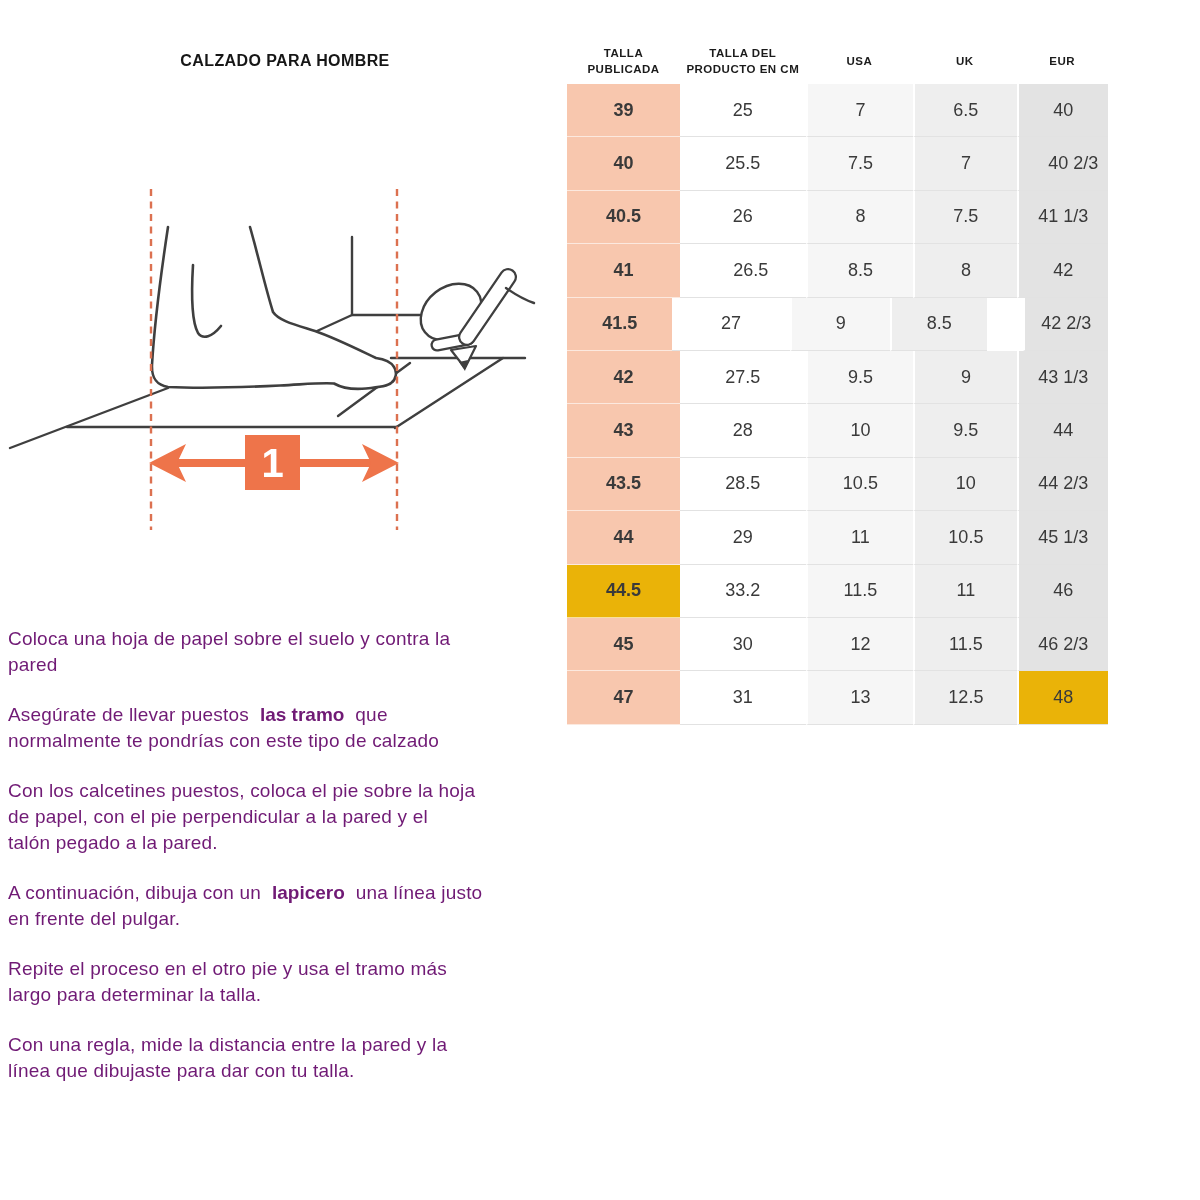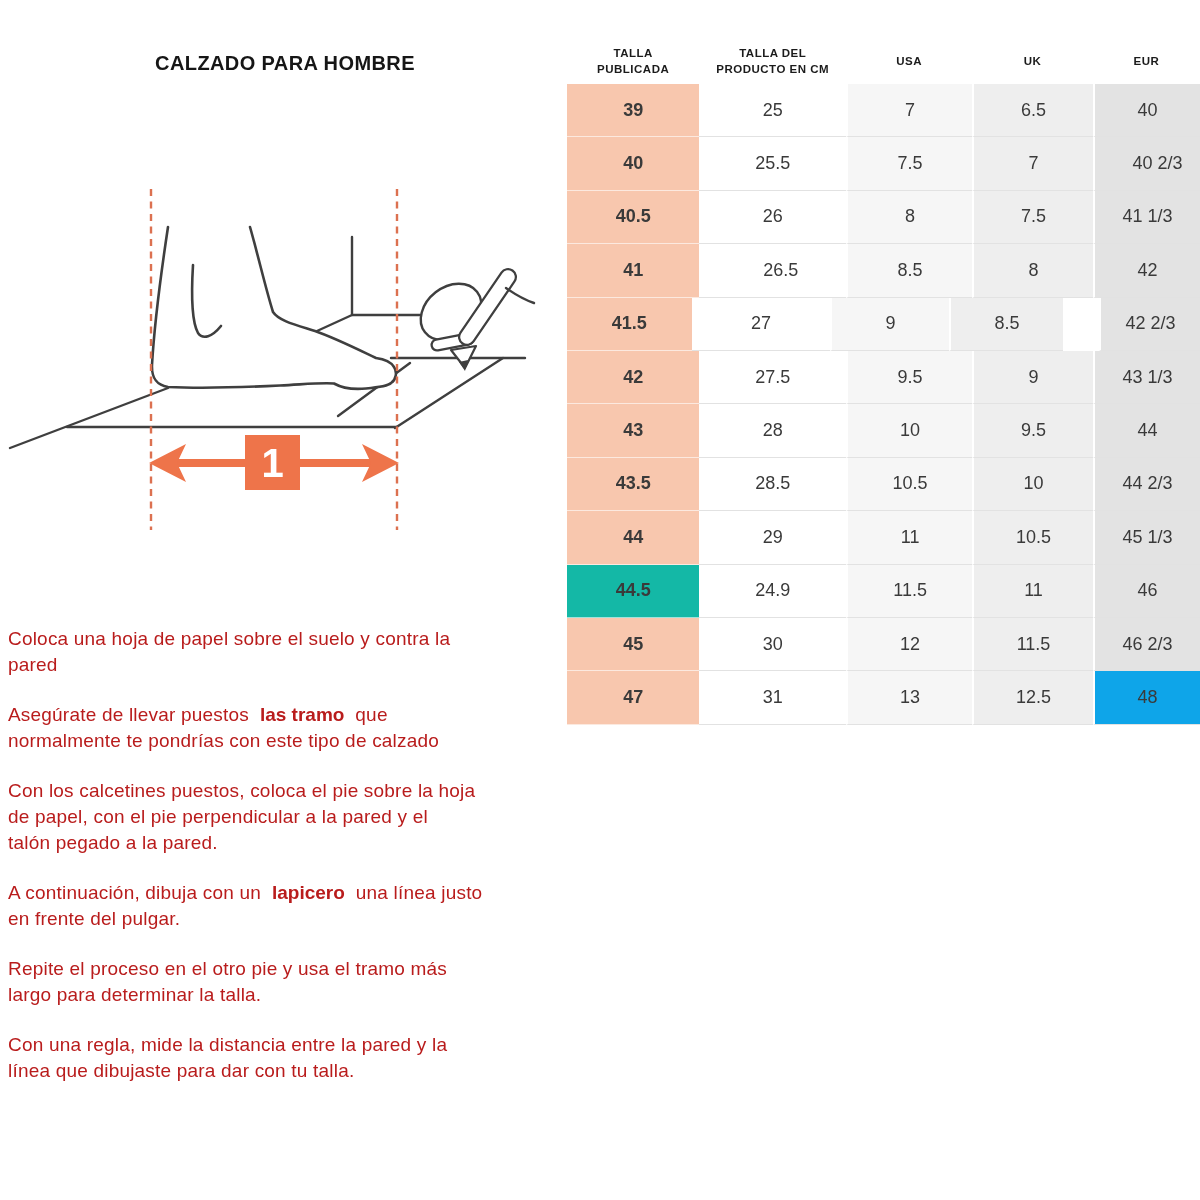"CALZADO PARA HOMBRE" .title { font-size: 20px -> 16px }
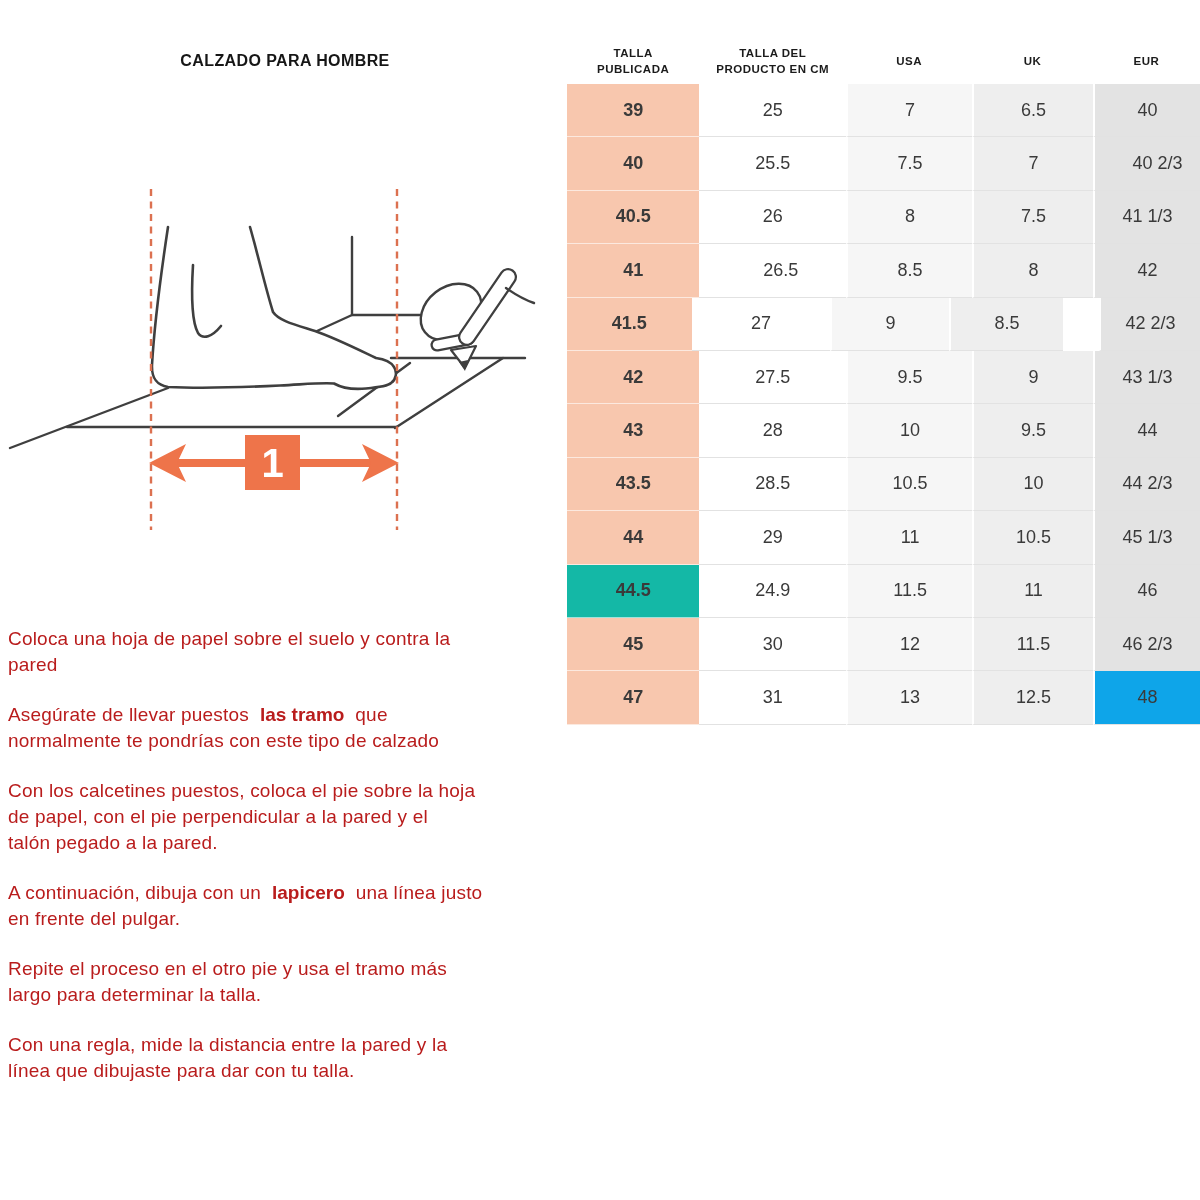"TALLA" .size-table { width: 633px -> 541px }
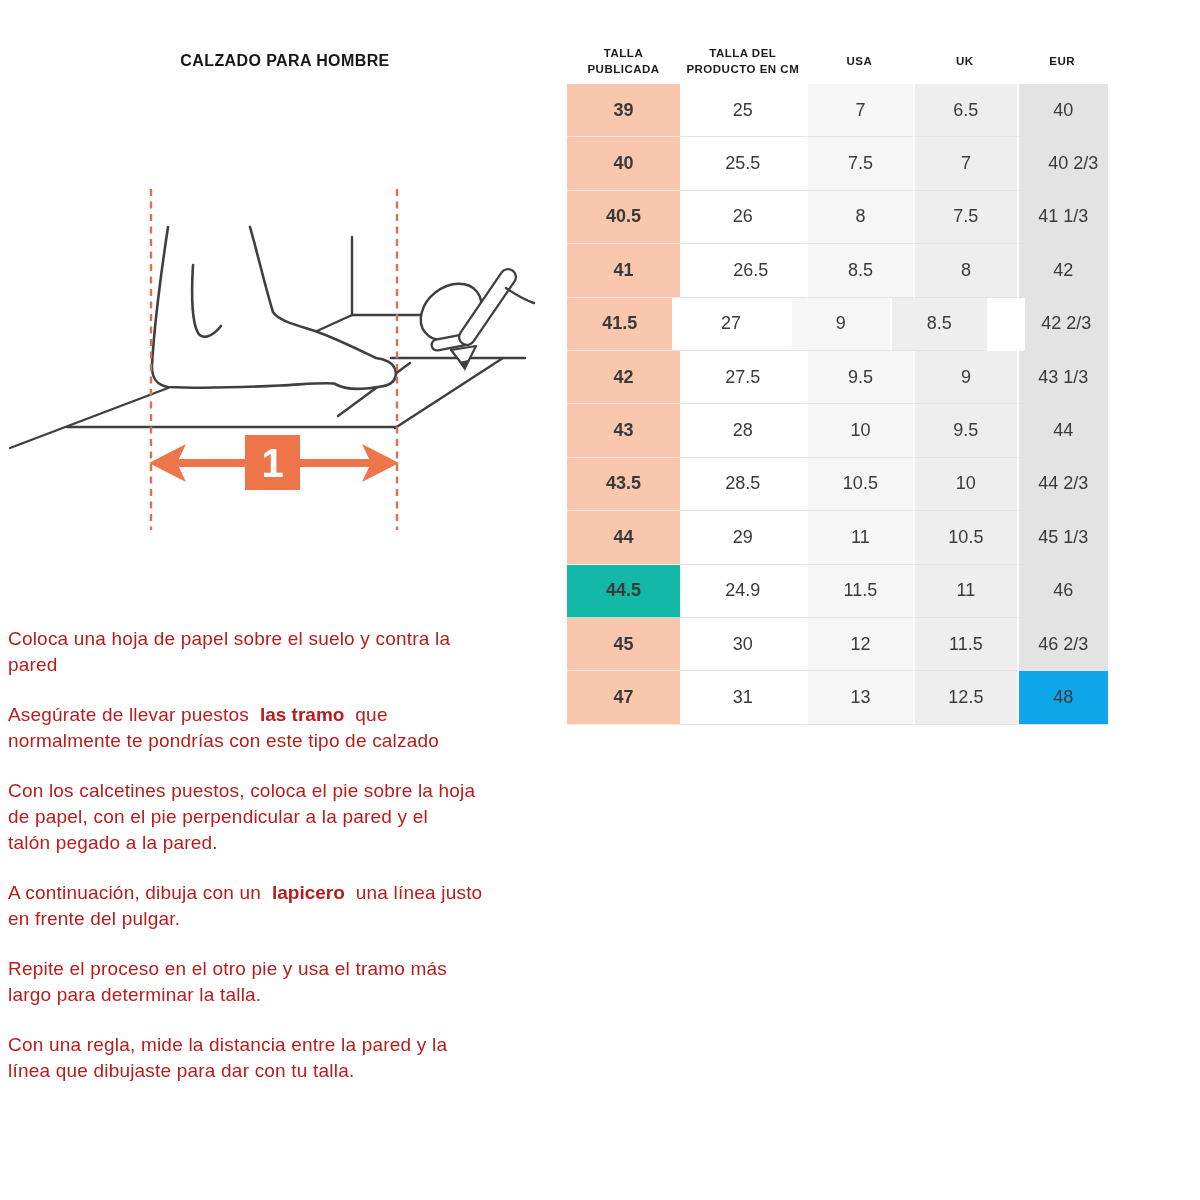"44.5" div.td { background: #14b8a6 -> #eab308 }
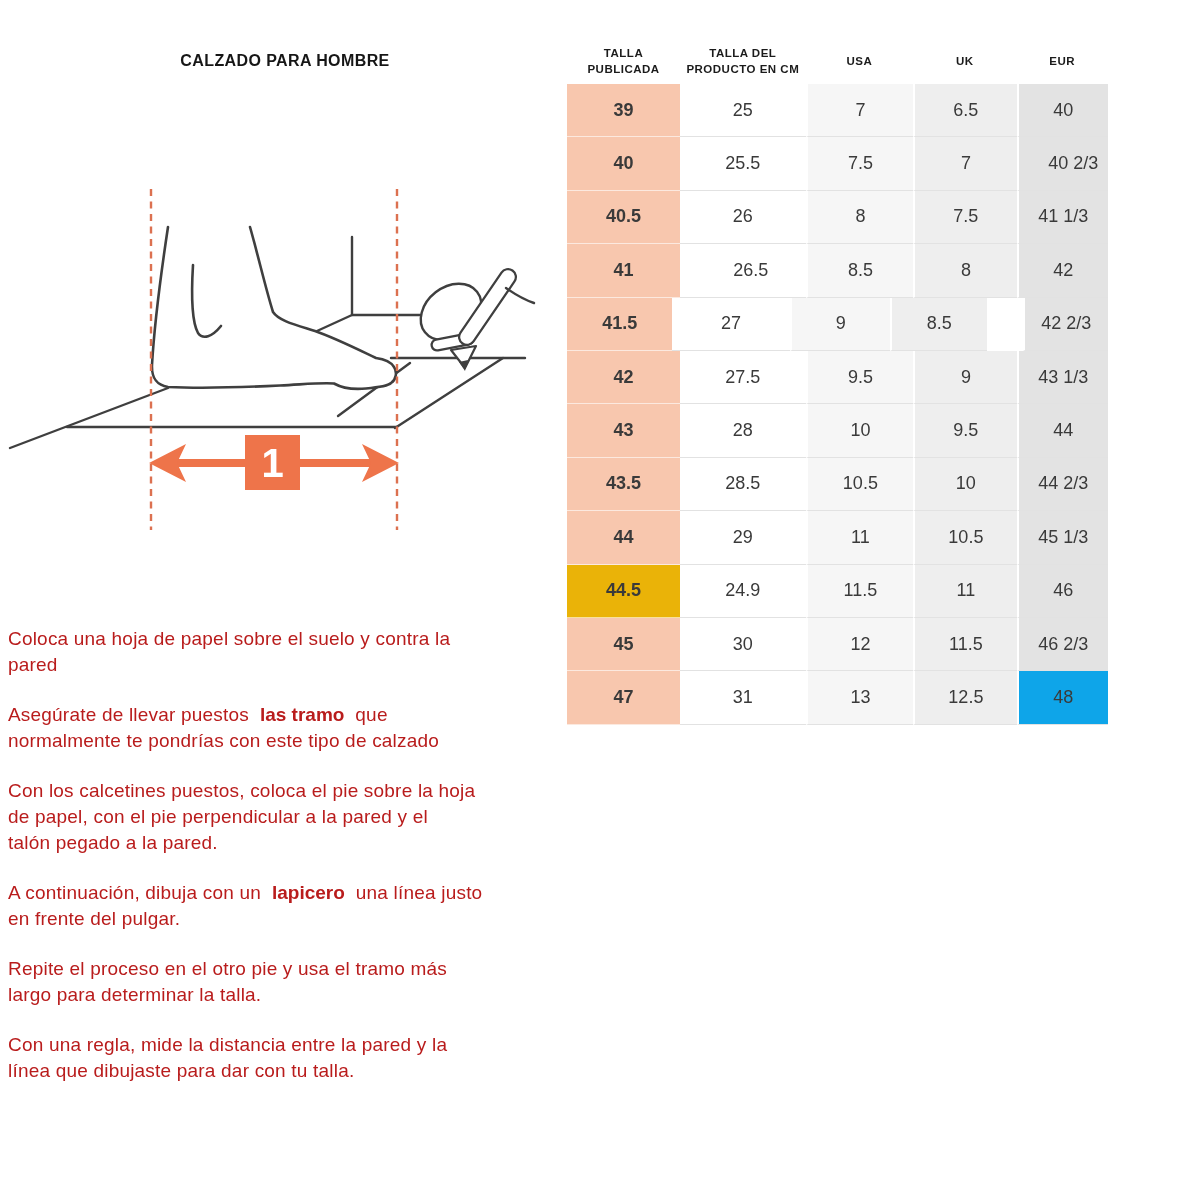"24.9" div.td { text: 24.9 -> 33.2 }
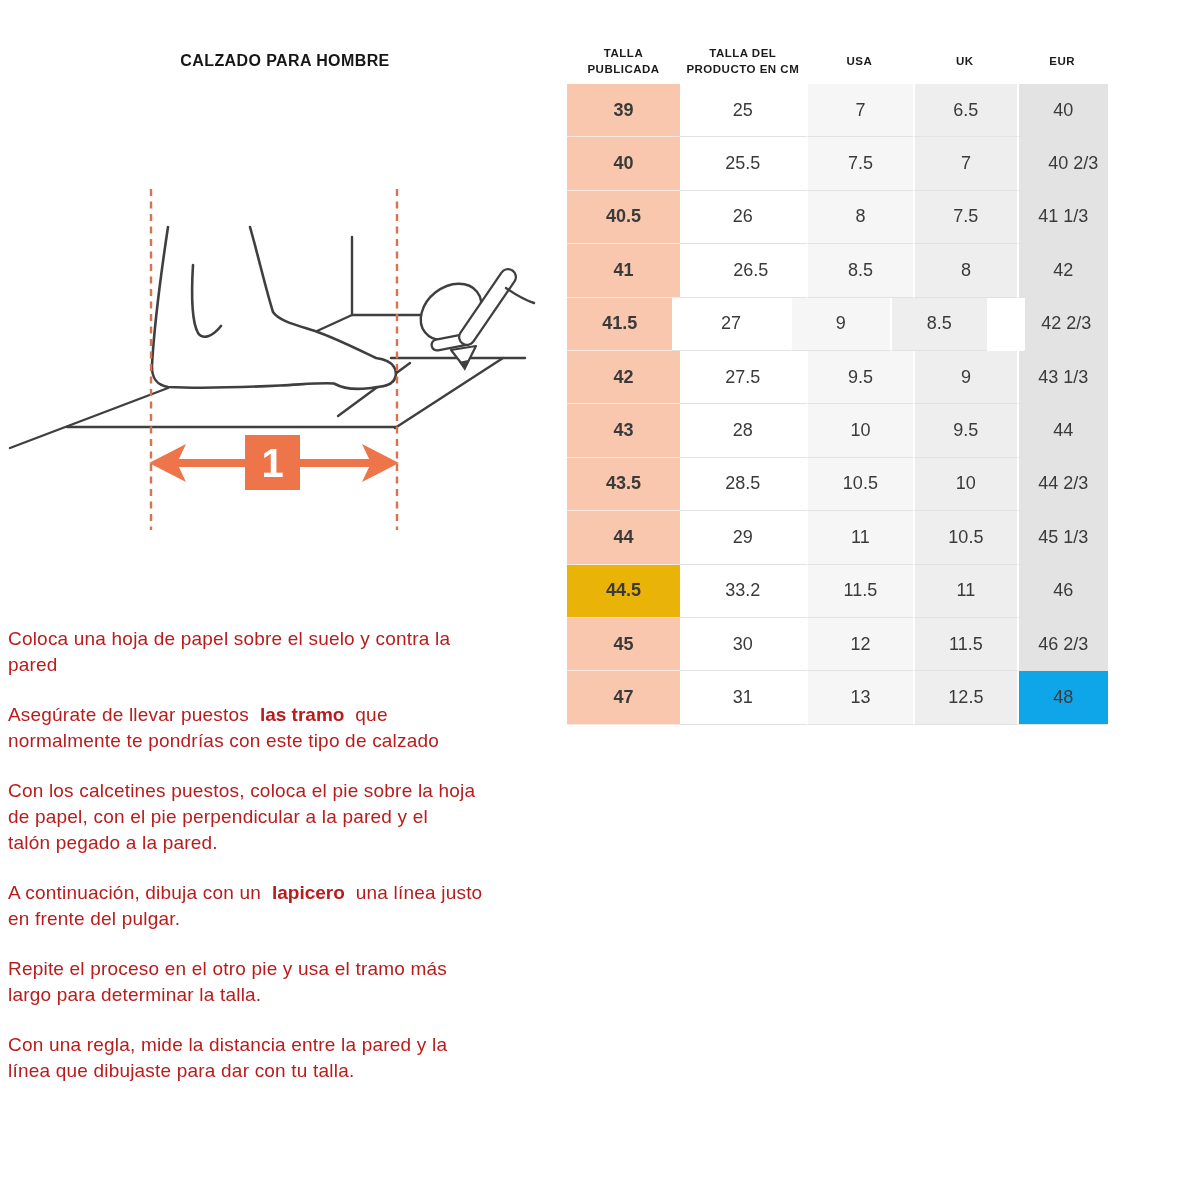"Coloca una hoja de papel" .instructions { color: #b91c1c -> #701a75 }
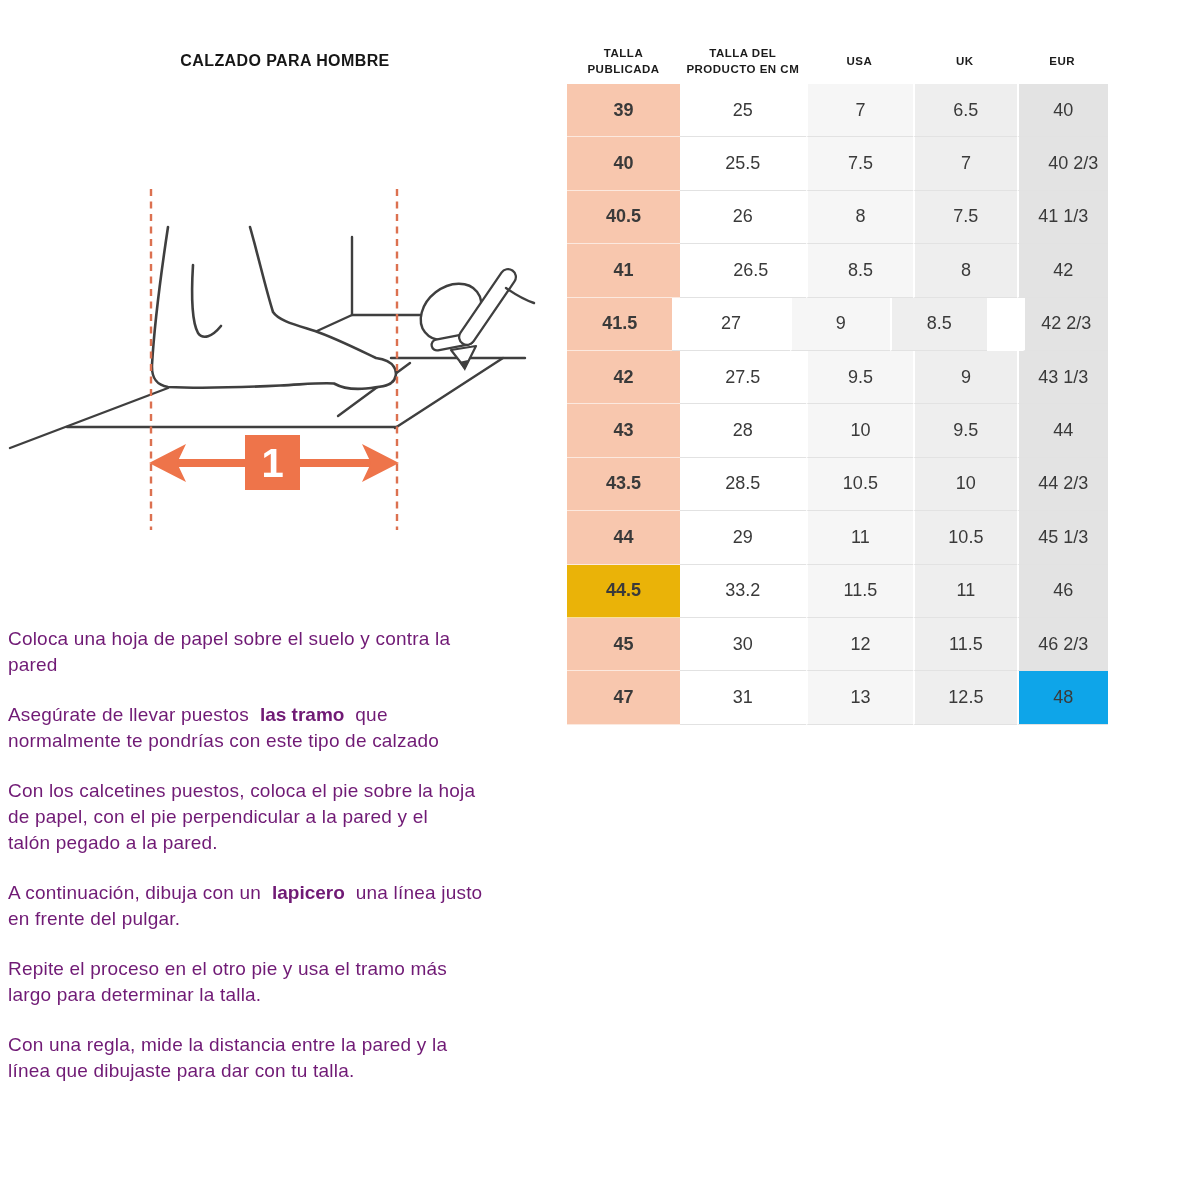"48" div.td { background: #0ea5e9 -> #eab308 }
